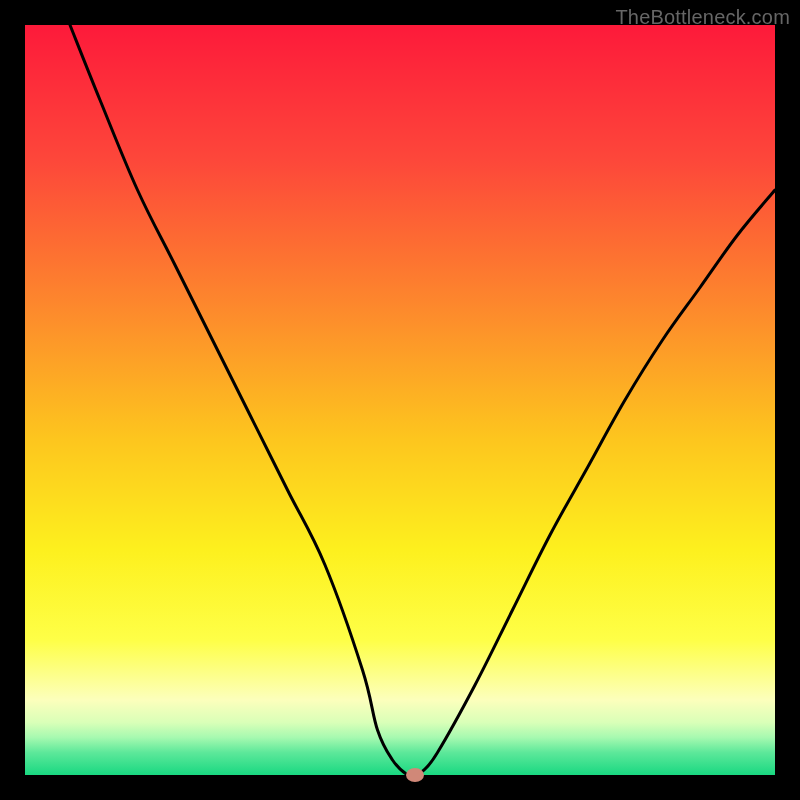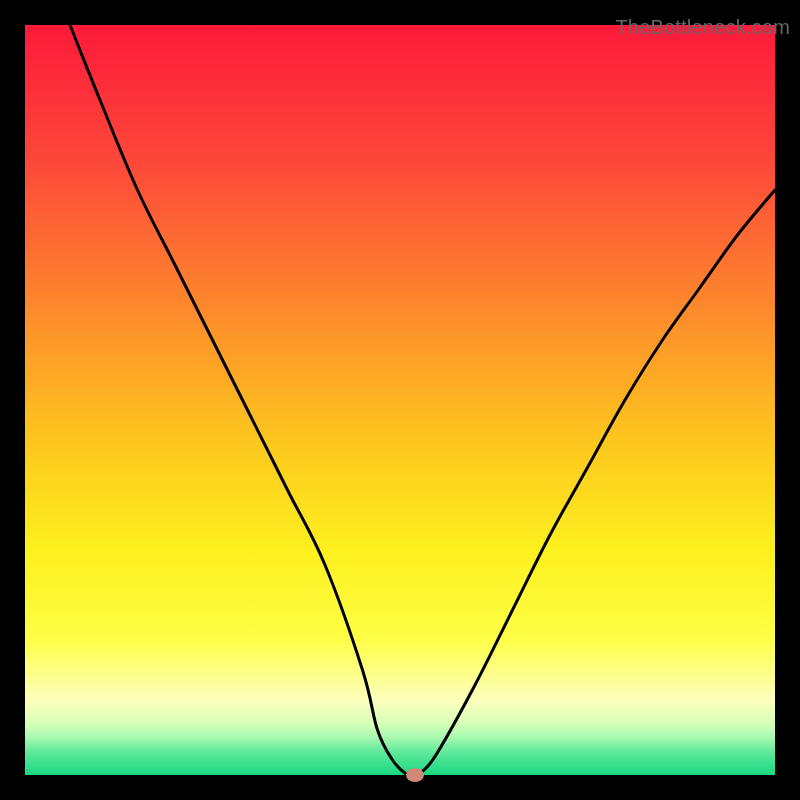"TheBottleneck.com" .watermark { top: 16px -> 6px }
